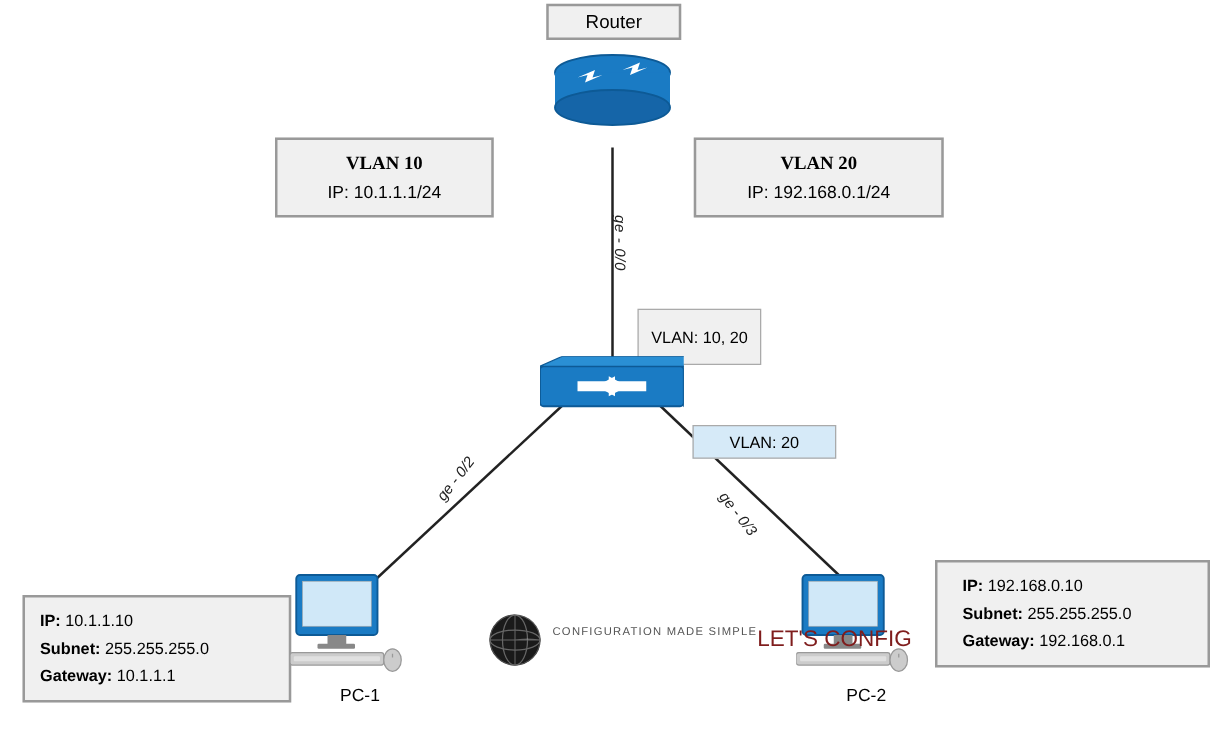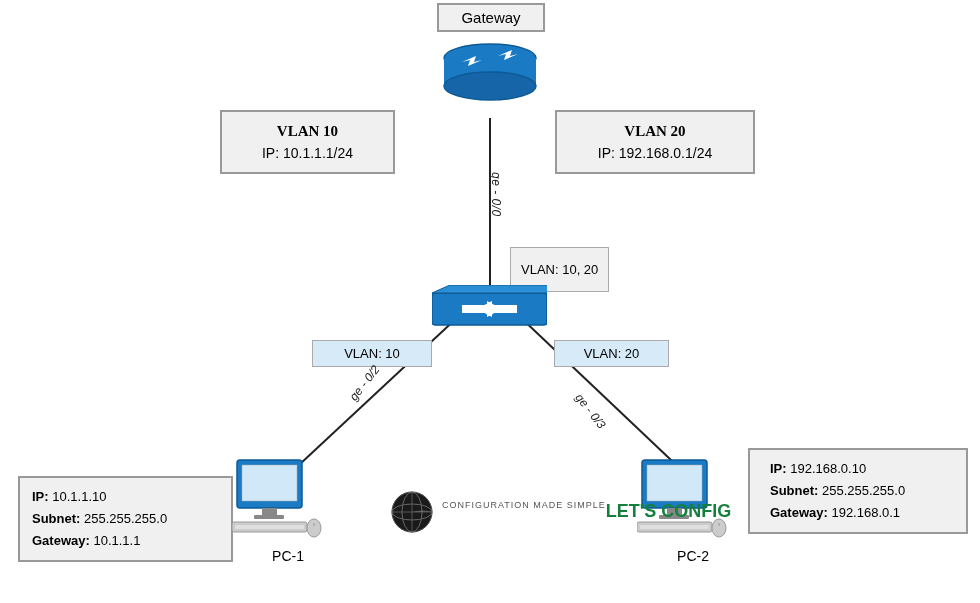"Gateway" span { text: Gateway -> Router }
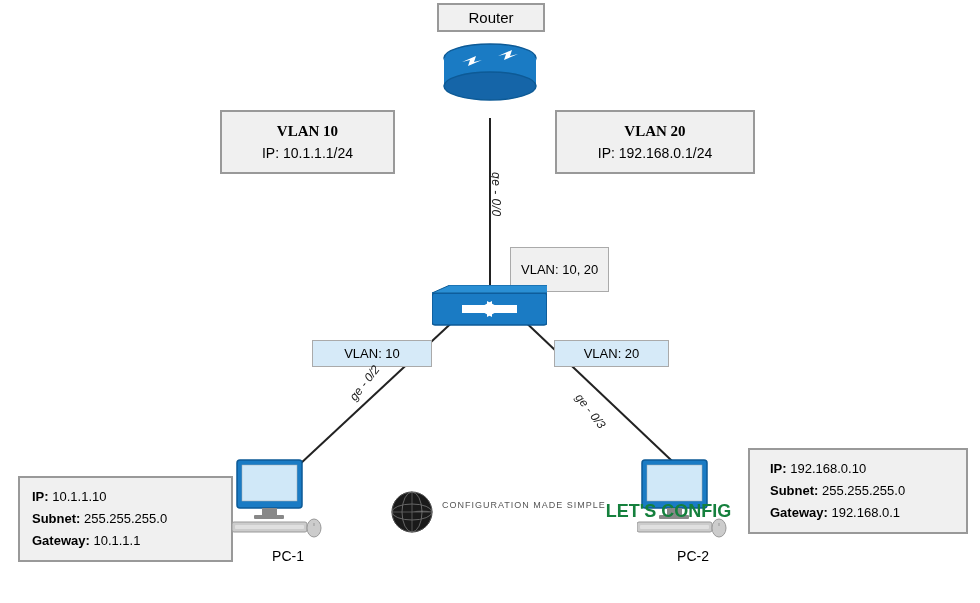"VLAN: 10" div.info-box-light { html: <div> <span>VLAN: 10</span> </div> -> none }
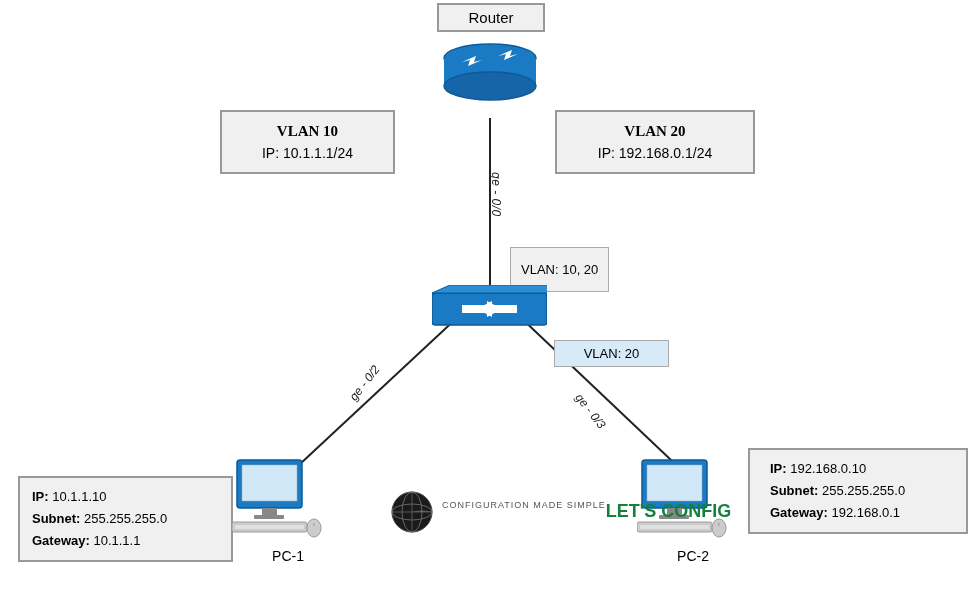"LET'S CONFIG" span.lets-config { color: #15803d -> #7f1d1d; font-weight: bold -> normal }
